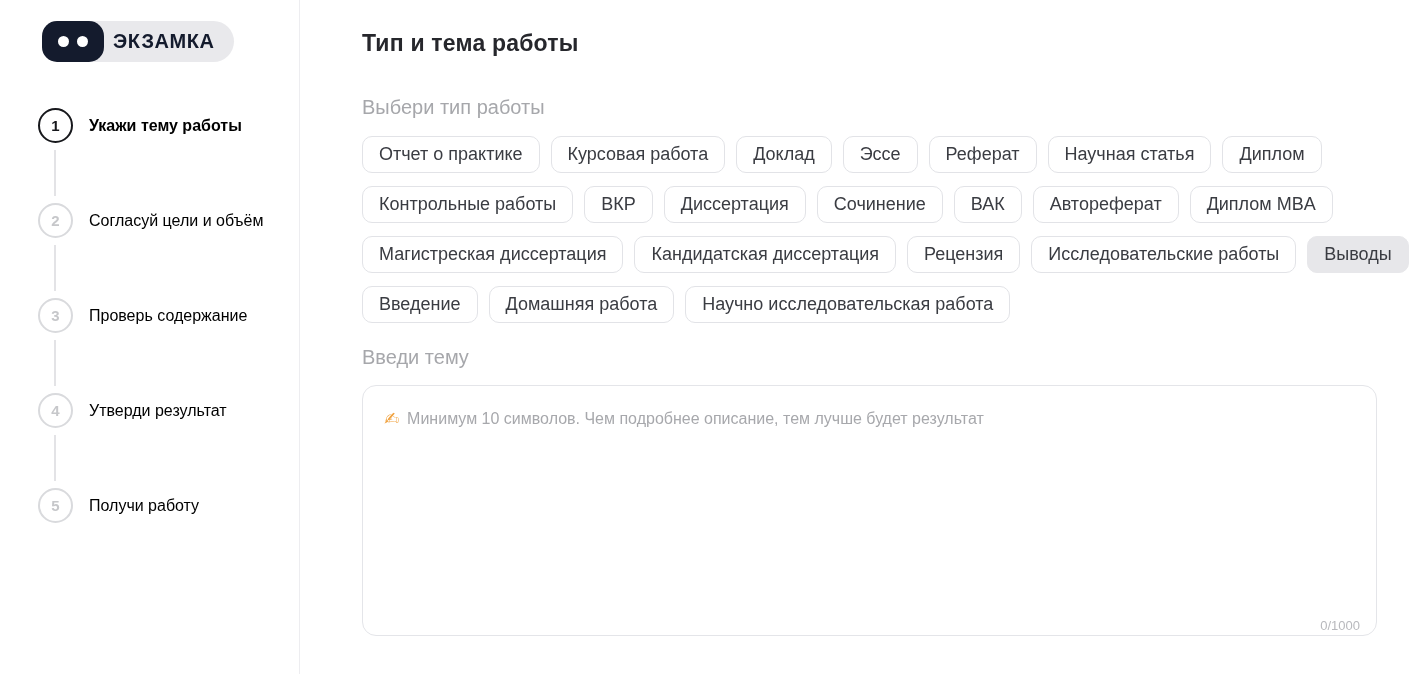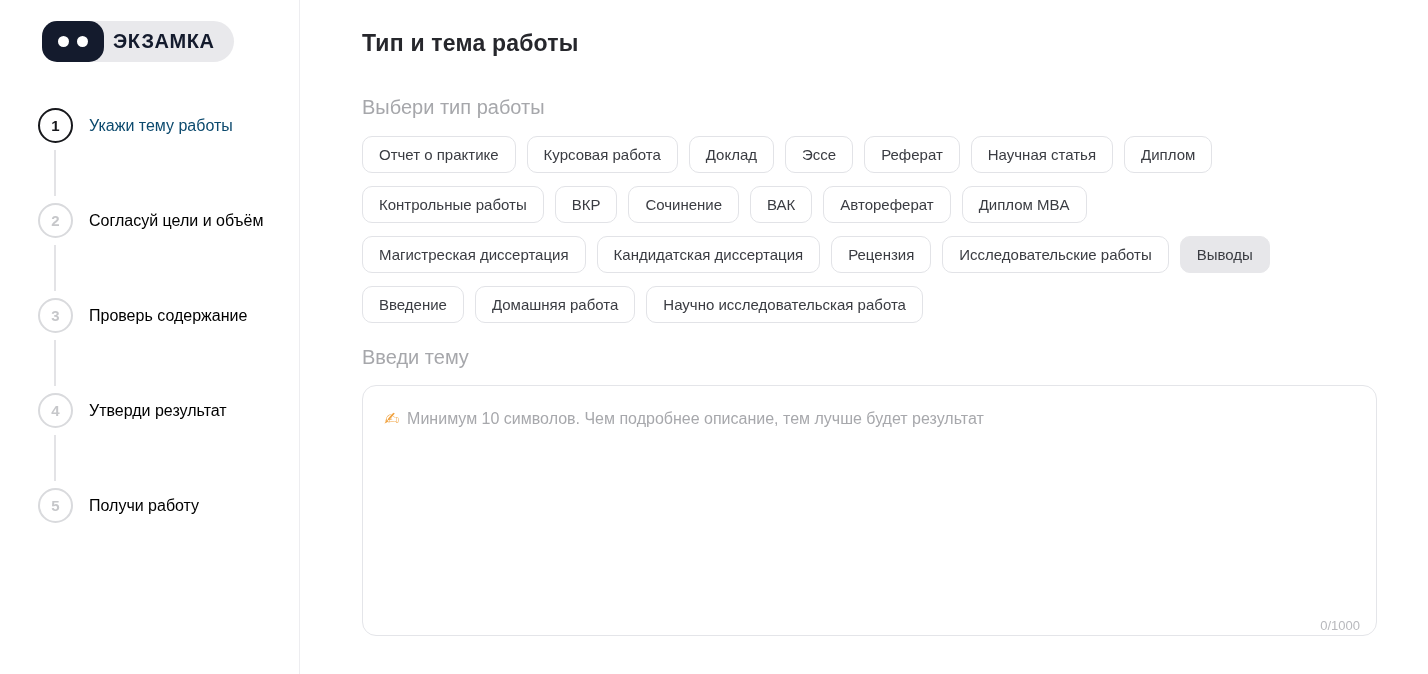"Укажи тему работы" .step.active .step-label { color: #0c4a6e -> #000000; font-weight: 400 -> 700 }
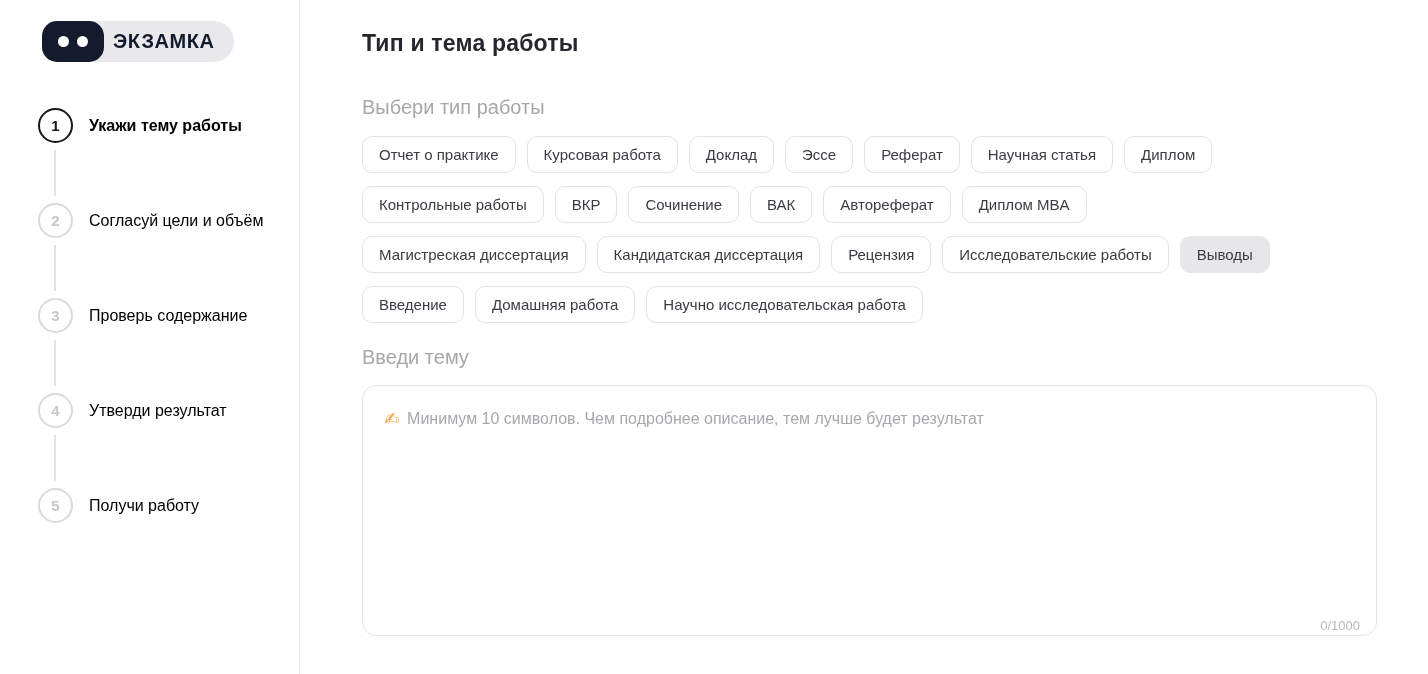"Отчет о практике" .chip { font-size: 15px -> 18px }
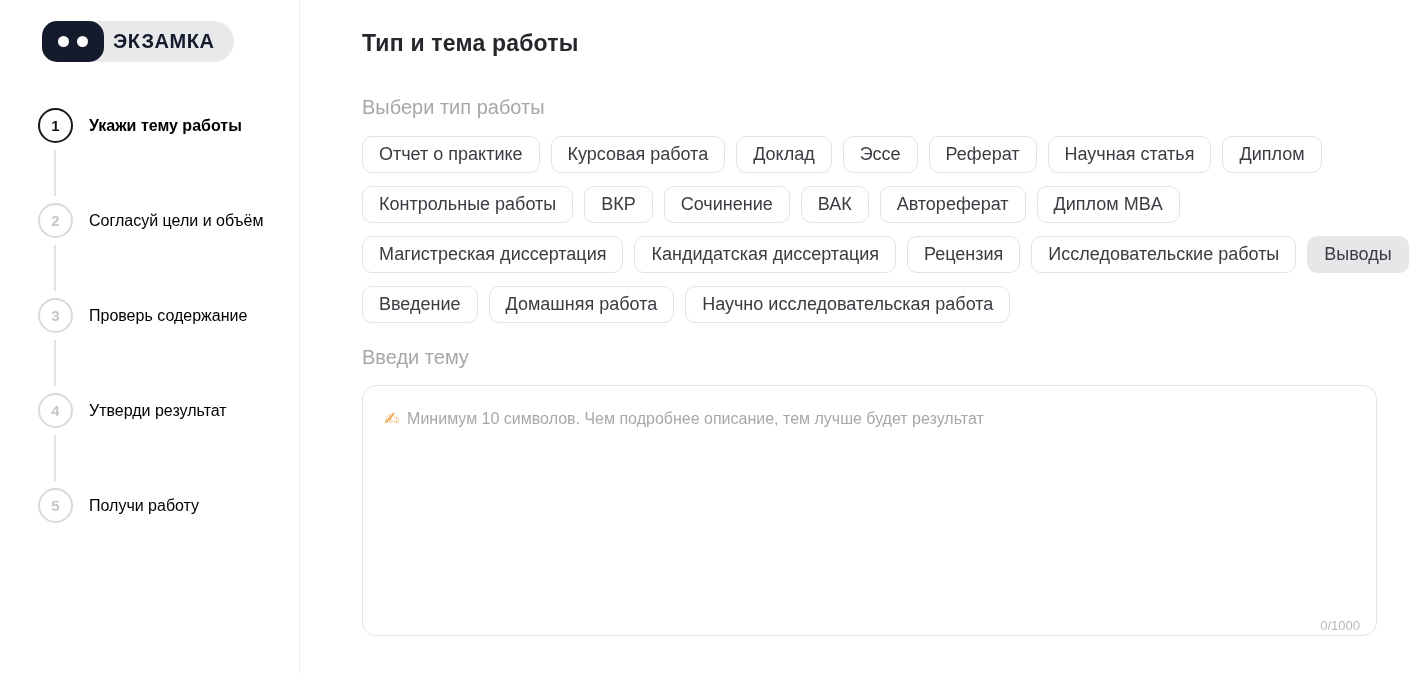"Диссертация" button.chip { html: none -> <button>Диссертация</button> }
